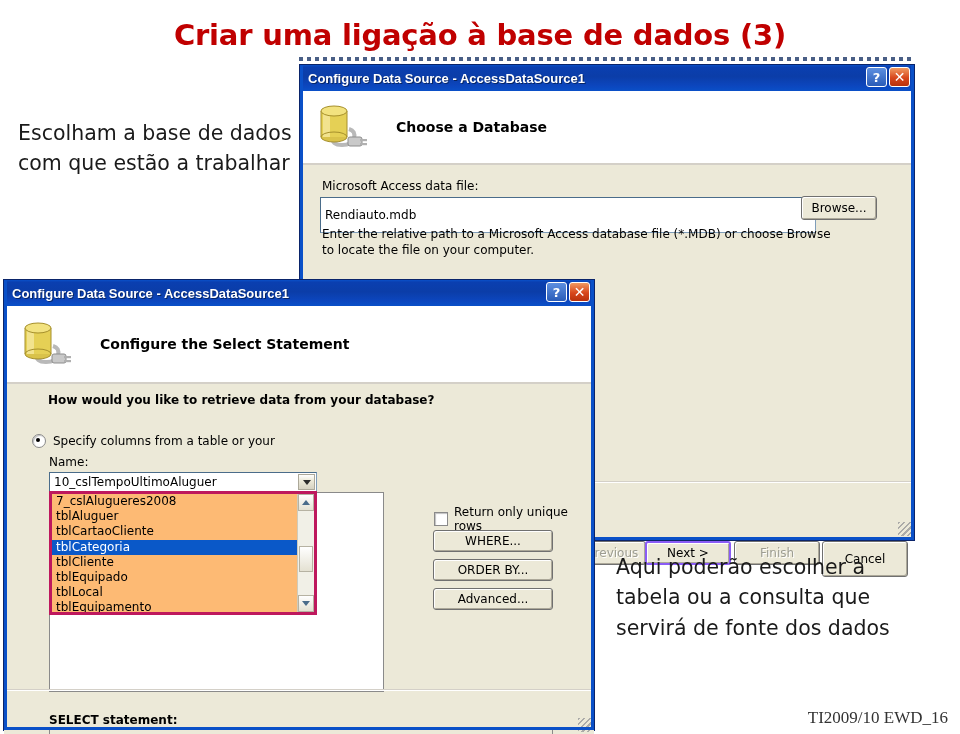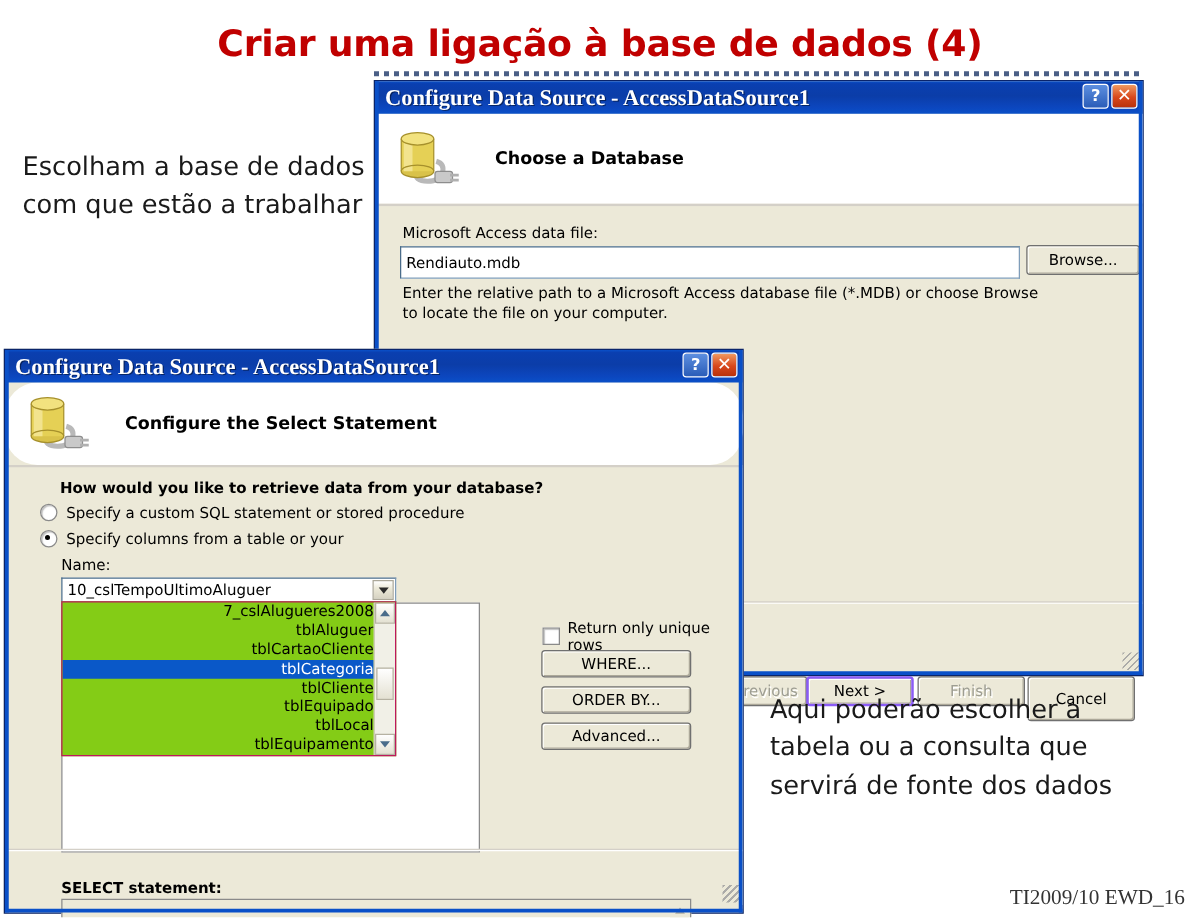"Criar uma ligação à base" div.slide-title { text: 4 -> 3 }
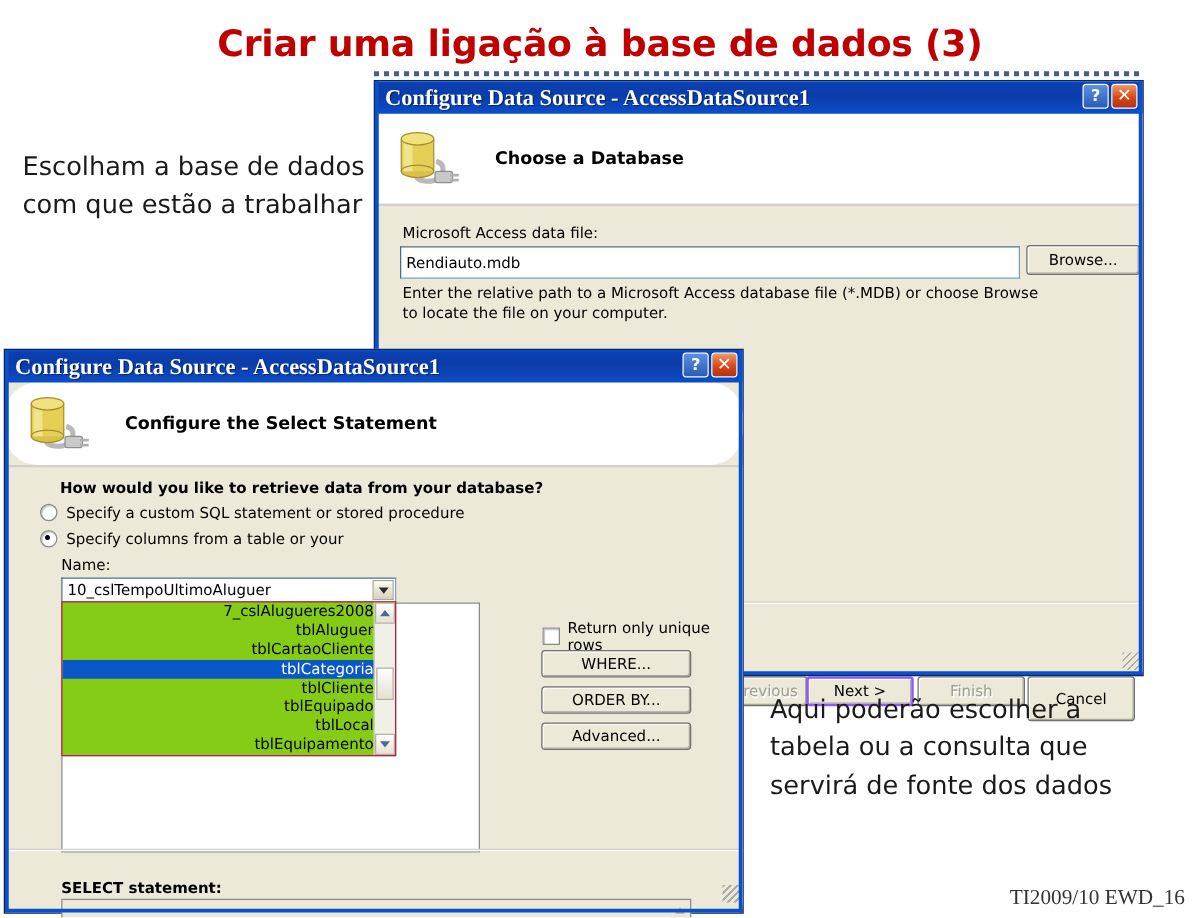"Configure Data Source -" .titlebar .title-text { font-family: Liberation Serif, serif -> Liberation Sans, sans-serif; font-size: 18px -> 13px }
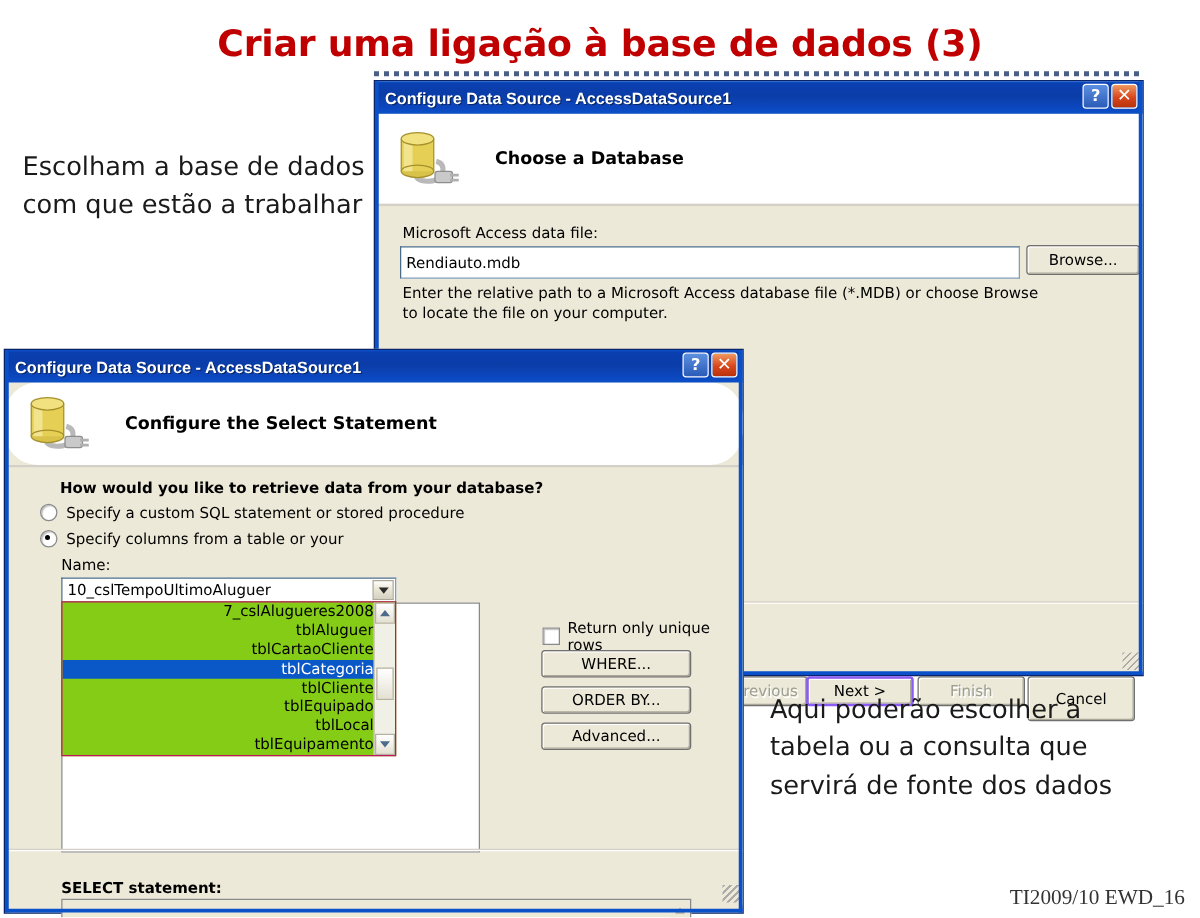"Rendiauto.mdb" div.textbox { height: 26px -> 36px }
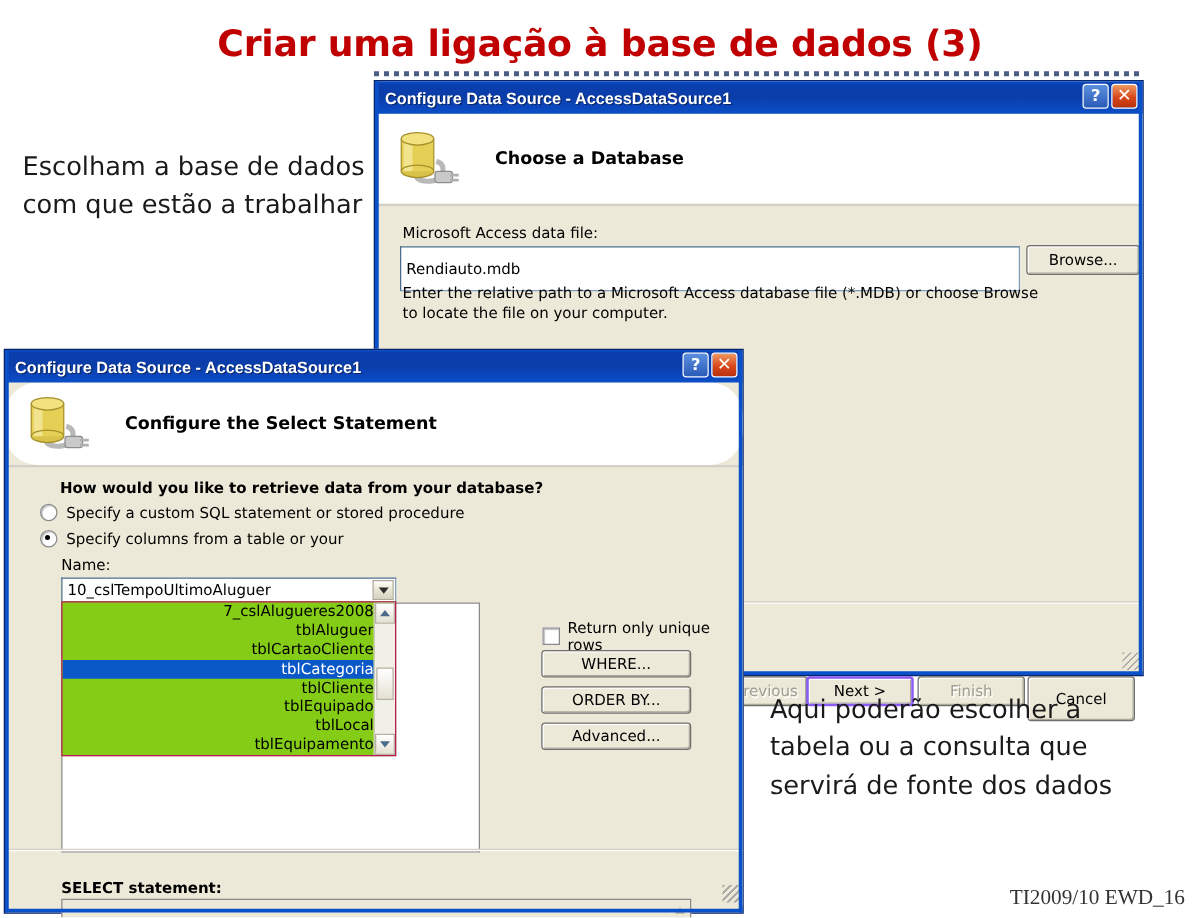"Browse..." div.btn { left: 521px -> 501px; width: 91px -> 76px }
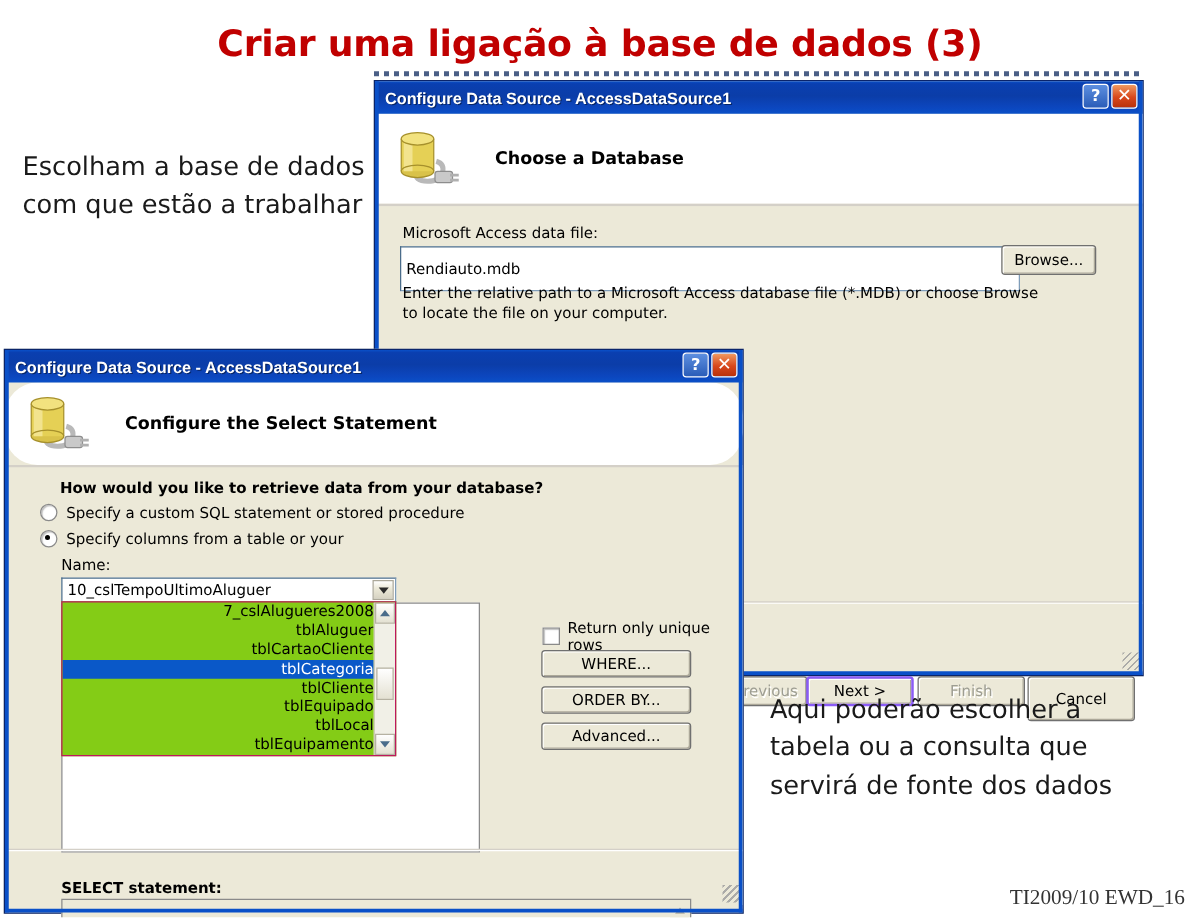"Configure the Select Statement" div.dlg-header { border-radius: 26px -> none; height: 66px -> 76px }
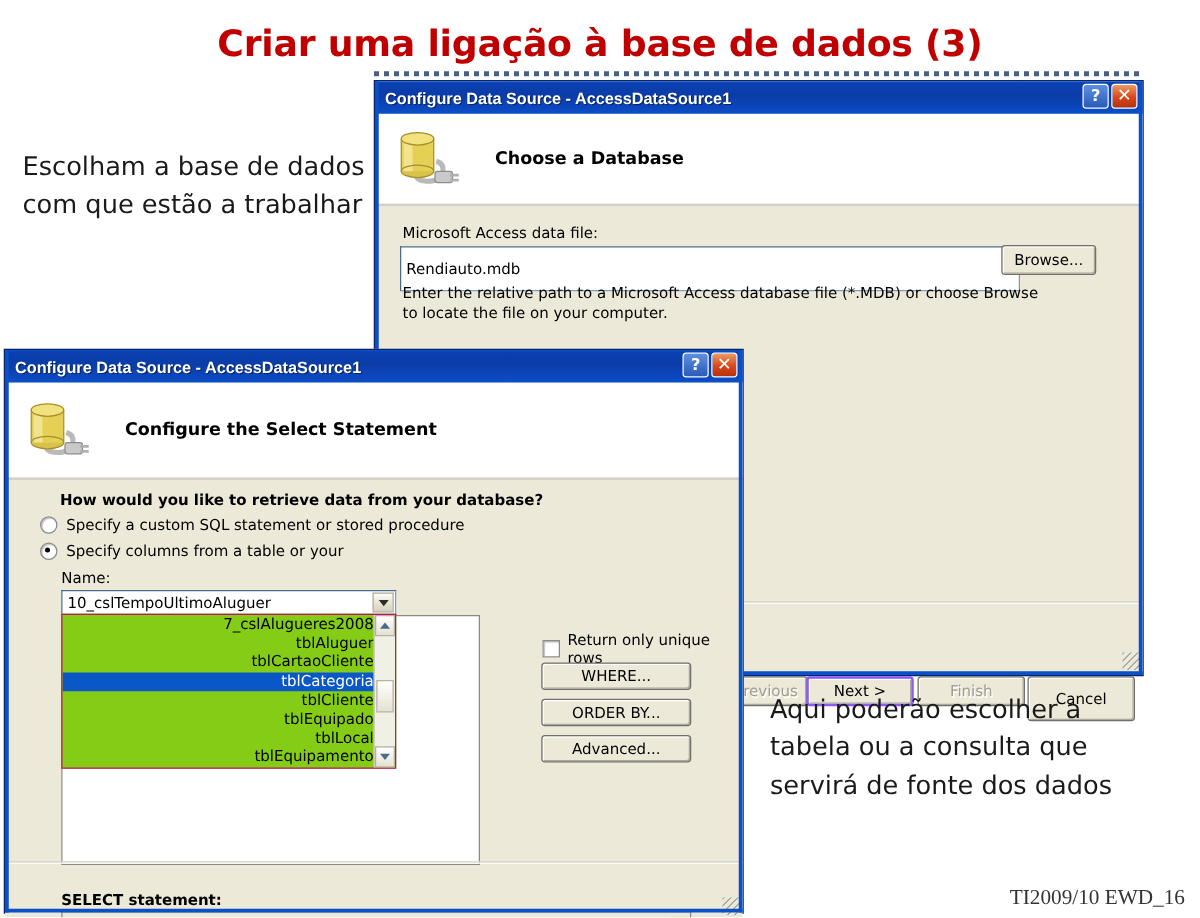"Specify a custom SQL statement" div.radio-row { html: <div> <span></span> <span>Specify a custom SQL statement or stored procedure</span> </div> -> none }
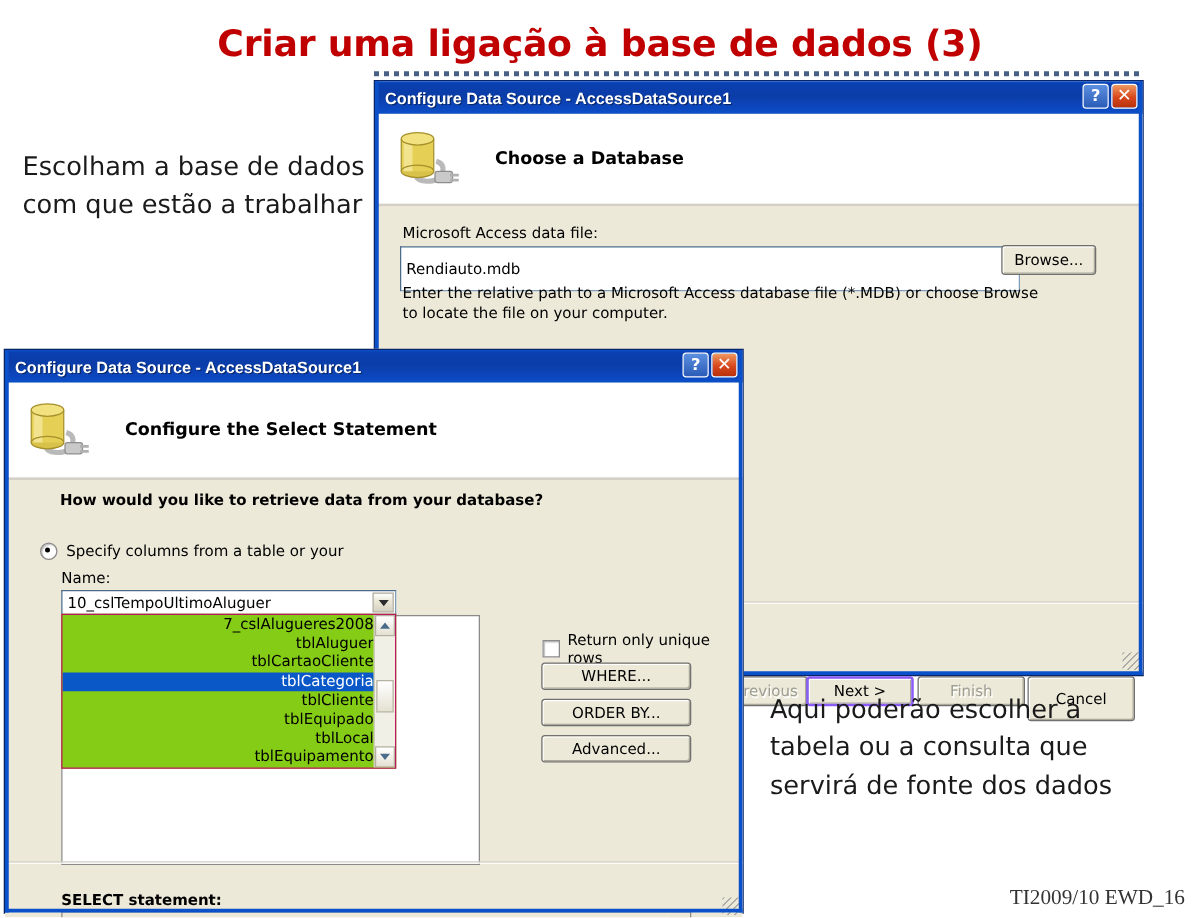"7_cslAlugueres2008" .listbox { background: #84cc16 -> #fdba74; border: 1px solid #be185d -> 3px solid #be185d; text-align: right -> none }
